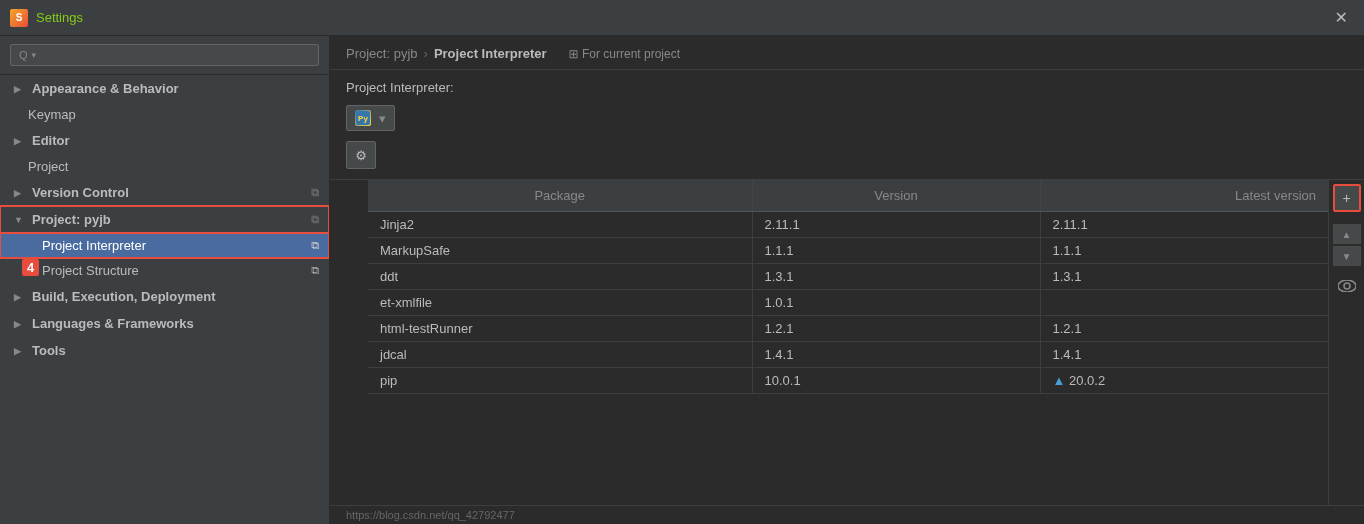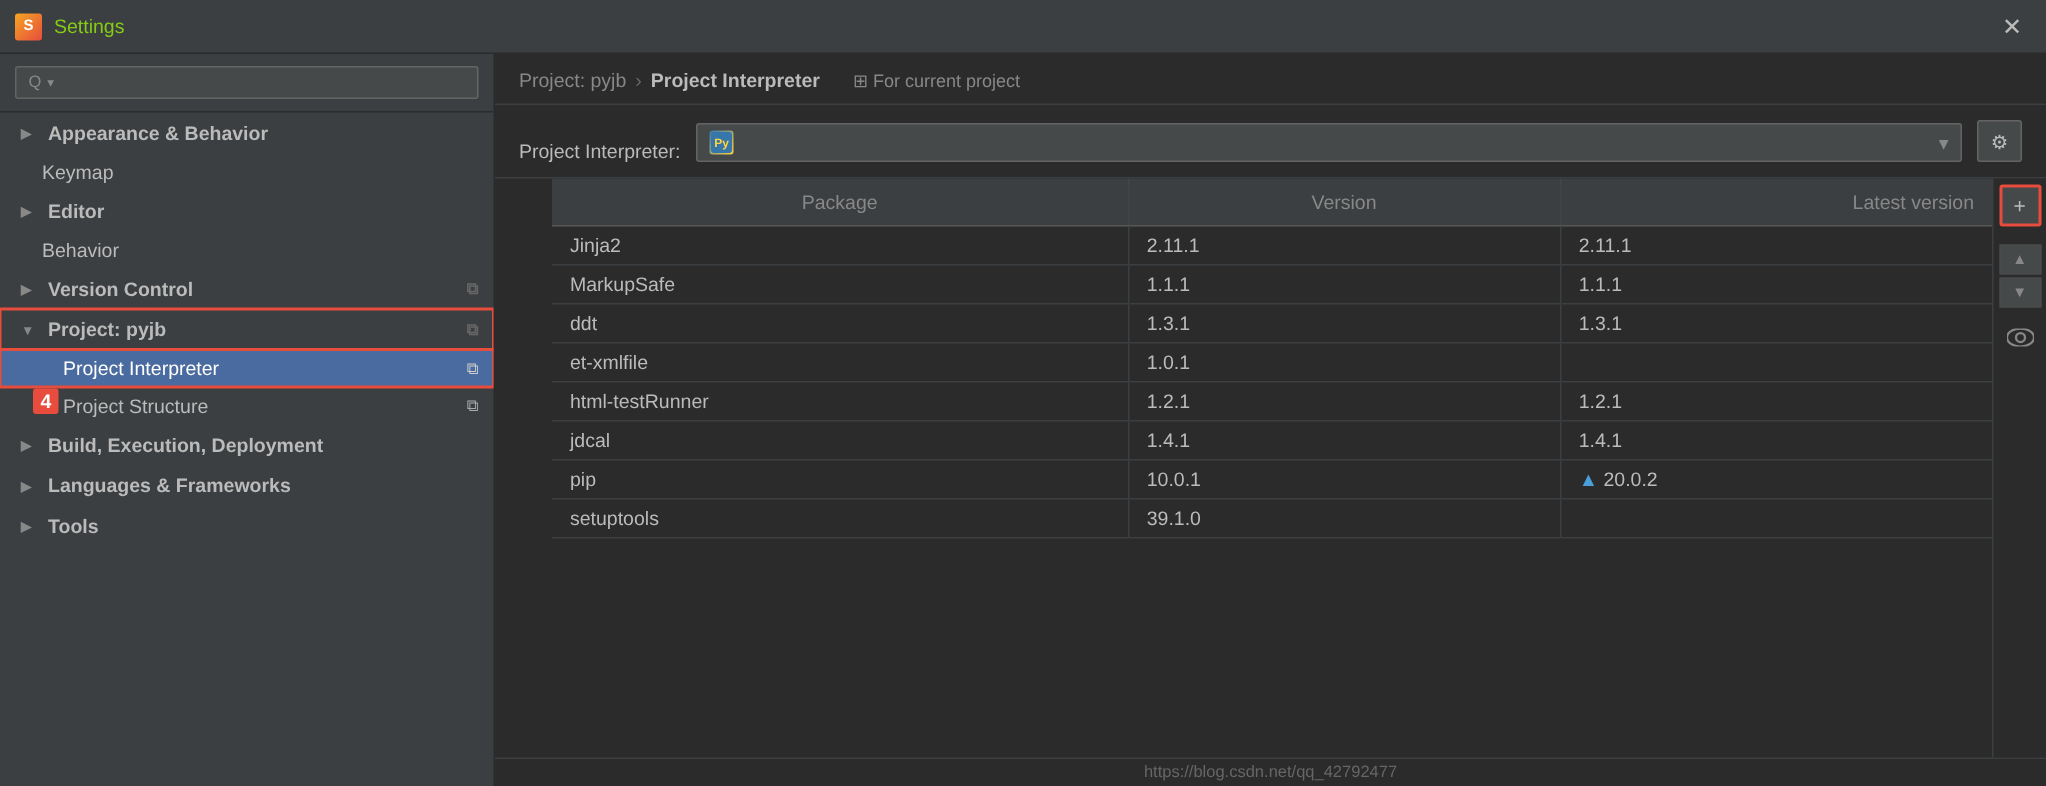"Project Interpreter:" .interpreter-row { align-items: flex-end -> flex-start; flex-direction: none -> column }
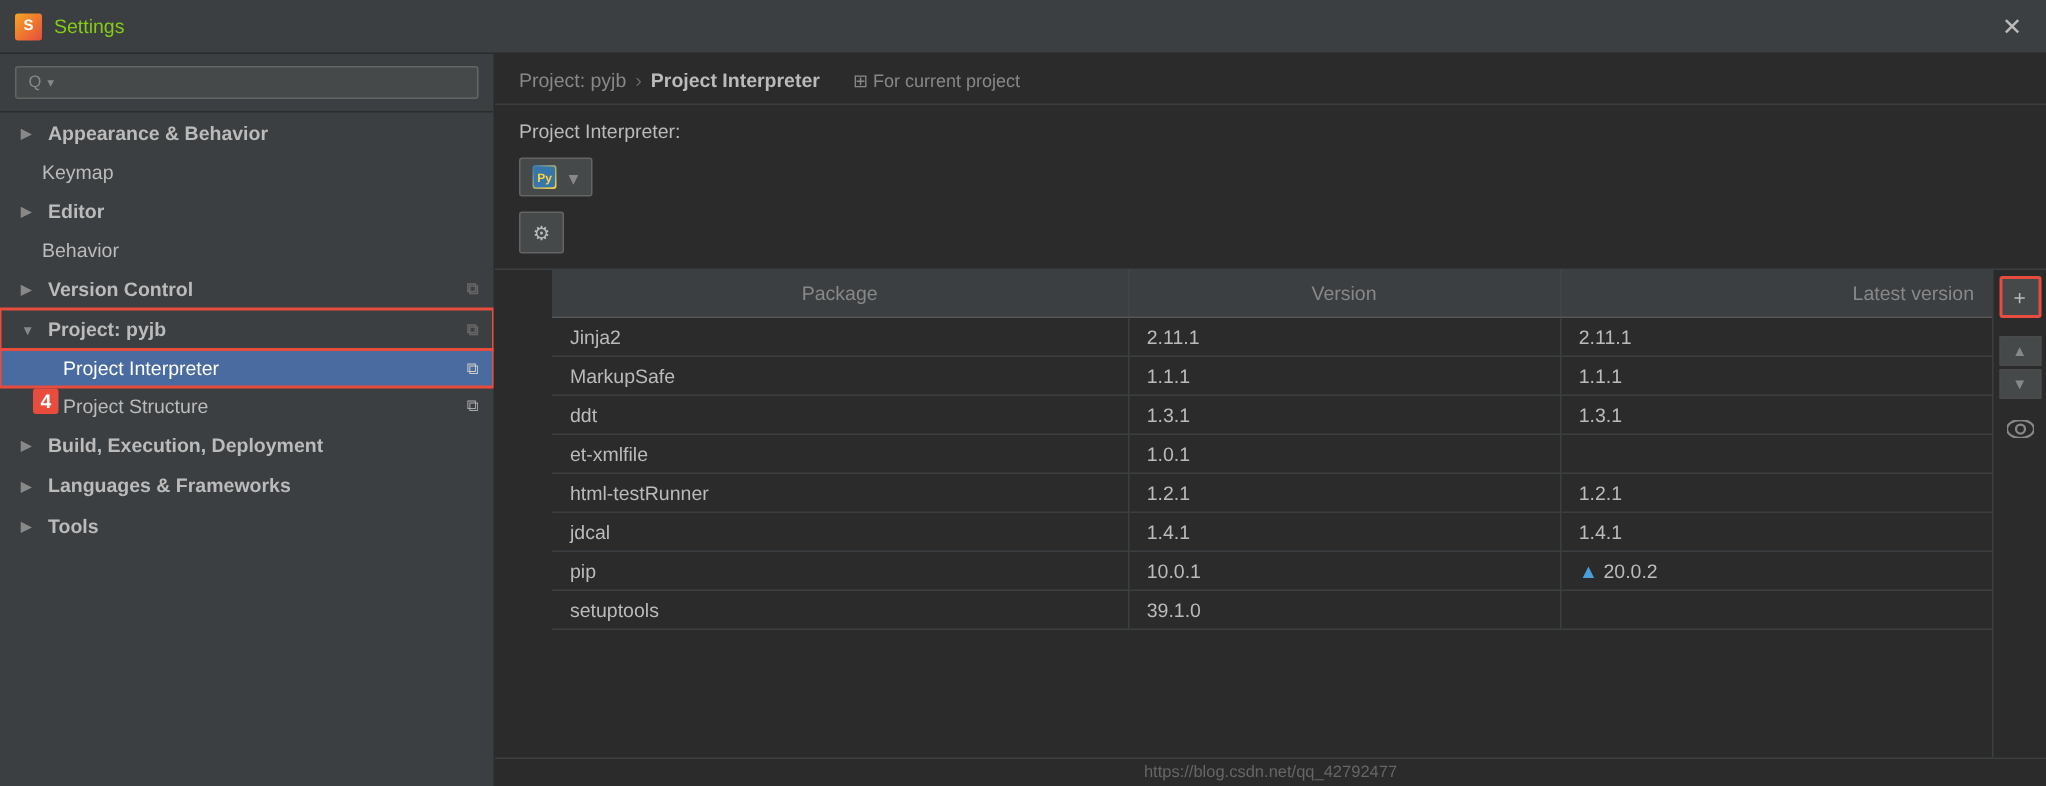"Behavior" span { text: Behavior -> Project }
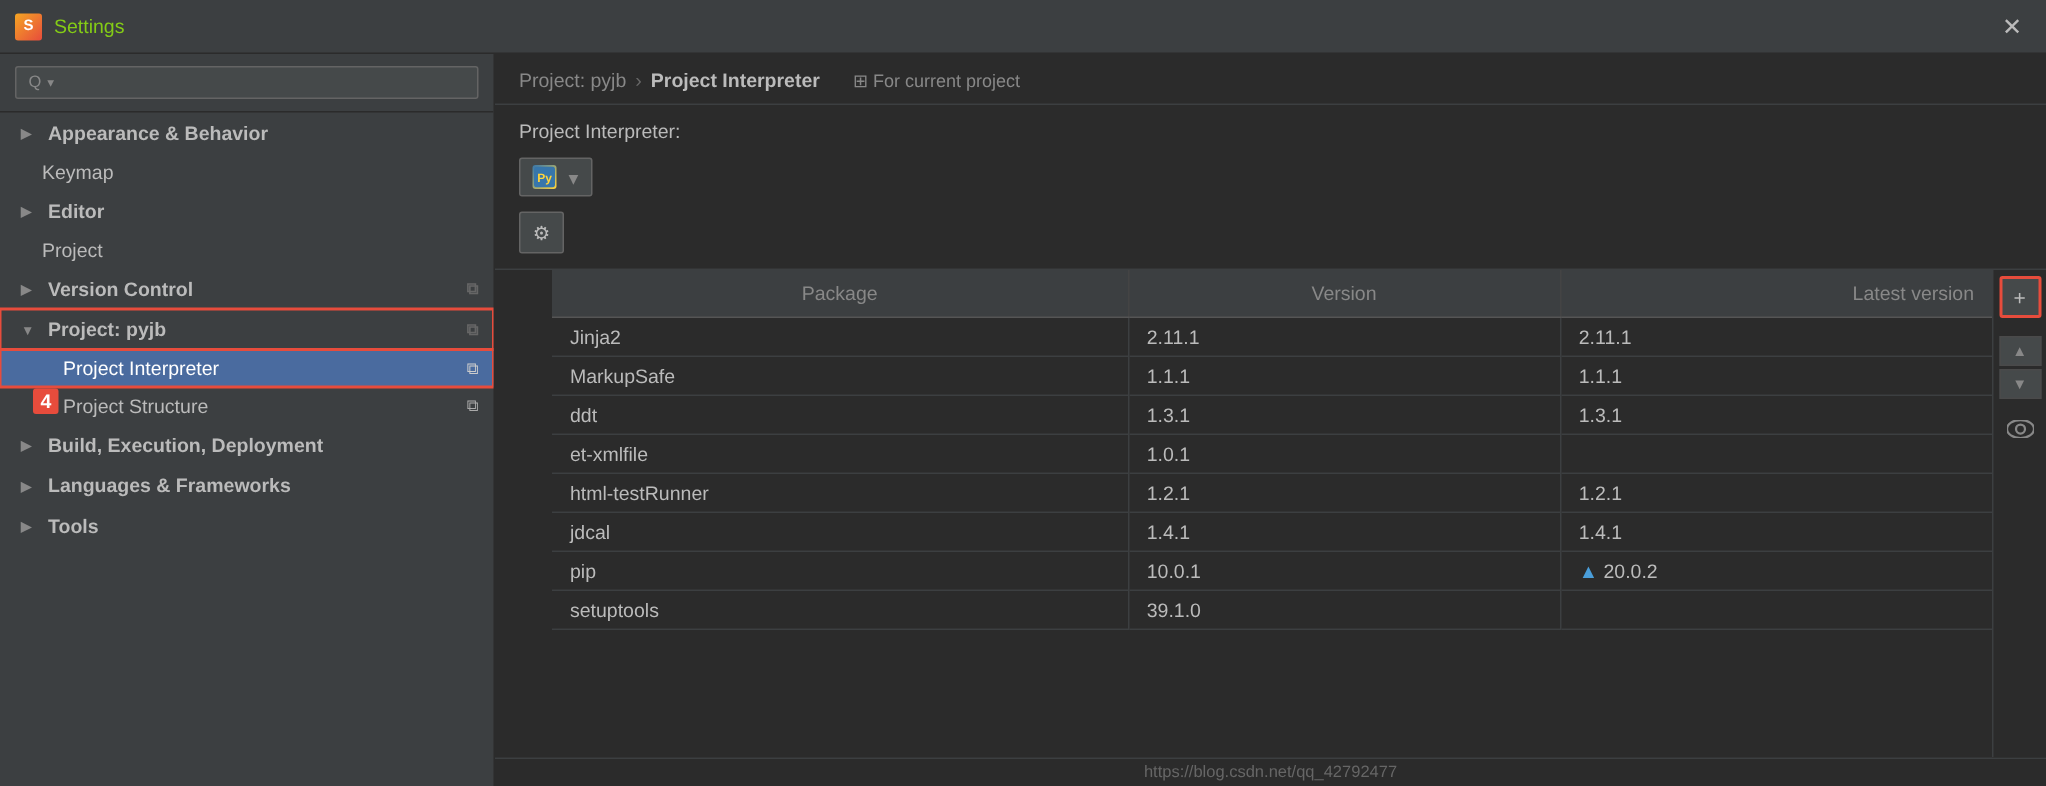"setuptools" tr { html: <tr> <td>setuptools</td> <td>39.1.0</td> <td></td> </tr> -> none }
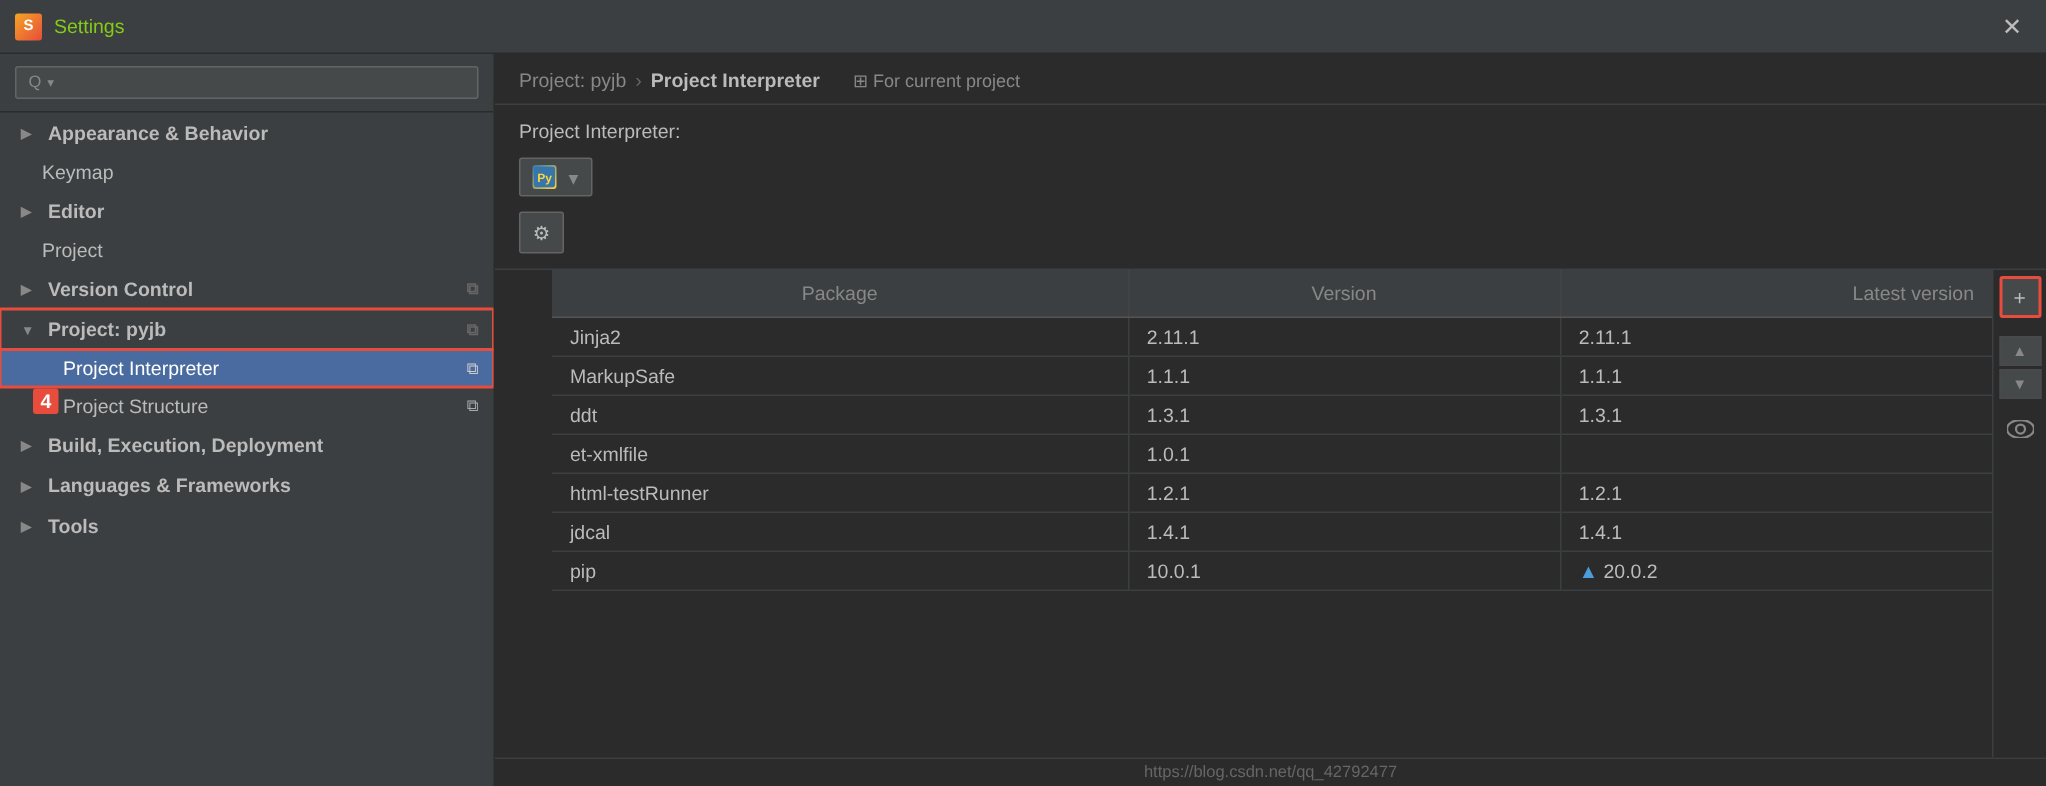"https://blog.csdn.net/qq_42792477" .status-bar { text-align: center -> left }
